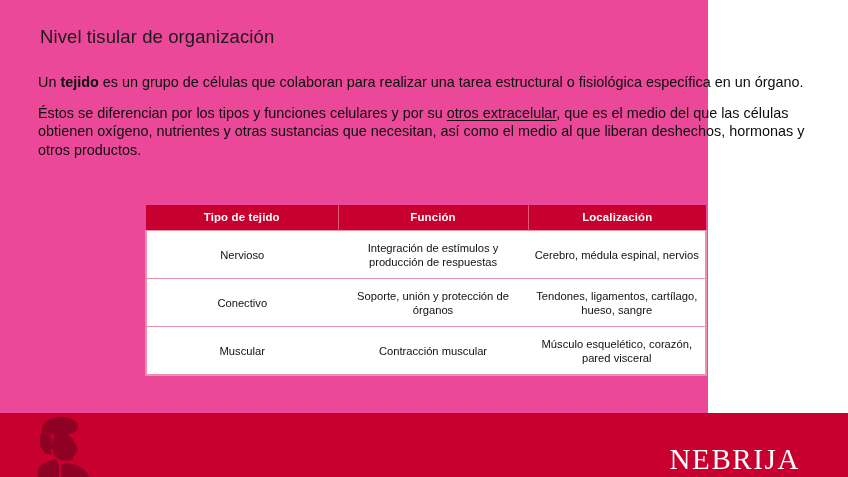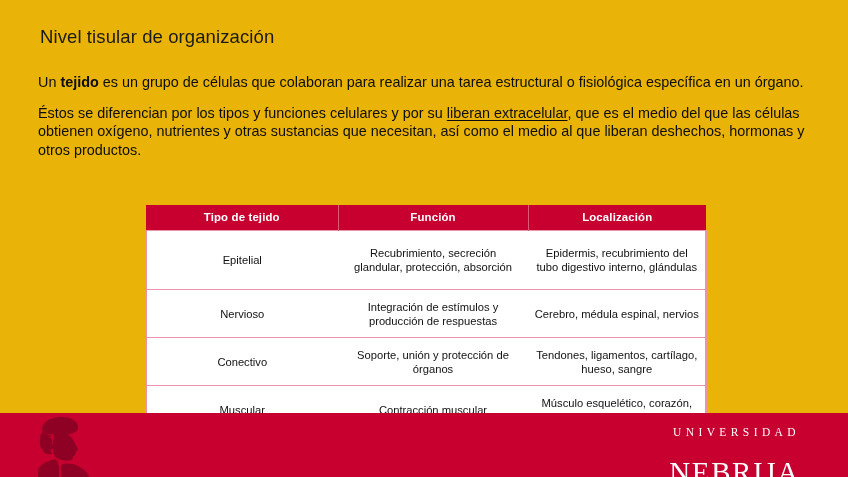"Nivel tisular de organización" .slide { background: #eab308 -> #ec4899; width: 848px -> 708px }
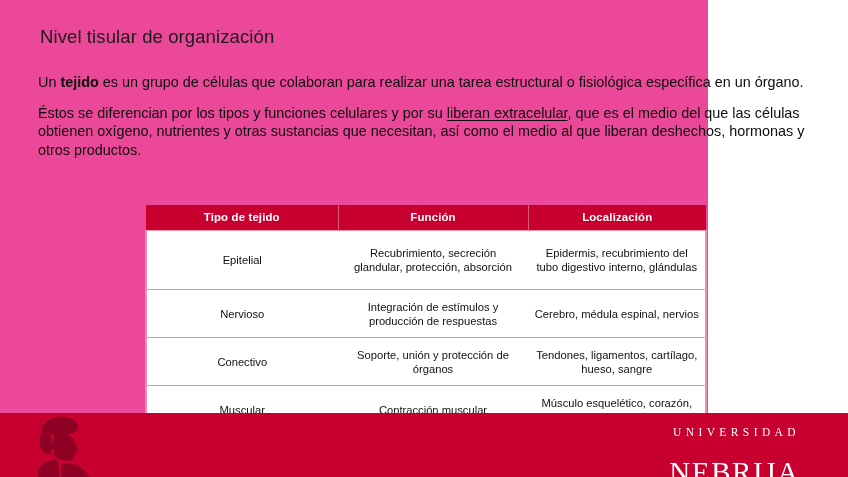"liberan extracelular" u { text: liberan -> otros }
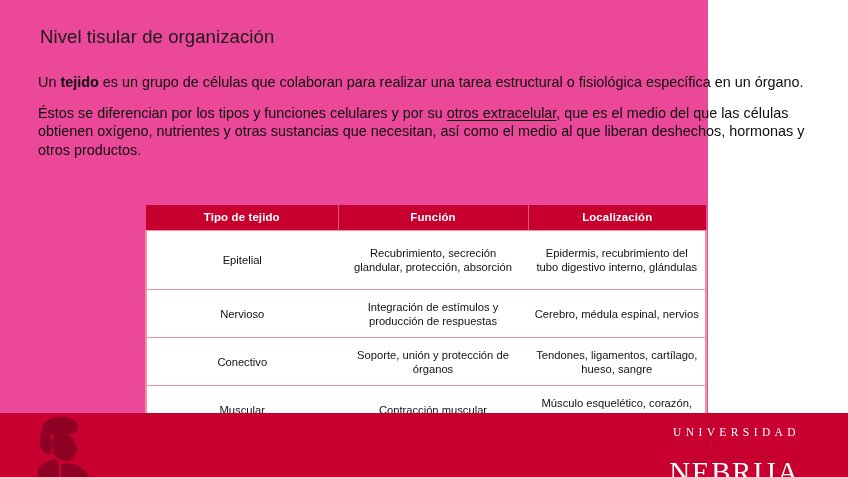"Epitelial" tr.row-h1 { html: <tr> <td>Epitelial</td> <td>Recubrimiento, secreción glandular, protección, absorción</td> <td>Epidermis, recubrimiento del tubo digestivo interno, glándulas</td> </tr> -> none }
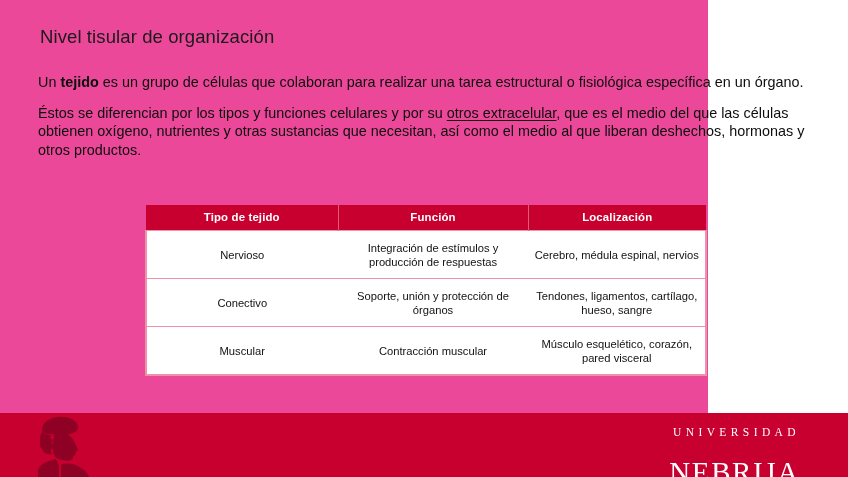"UNIVERSIDAD" span.uni { html: <span>UNIVERSIDAD</span> -> none }
